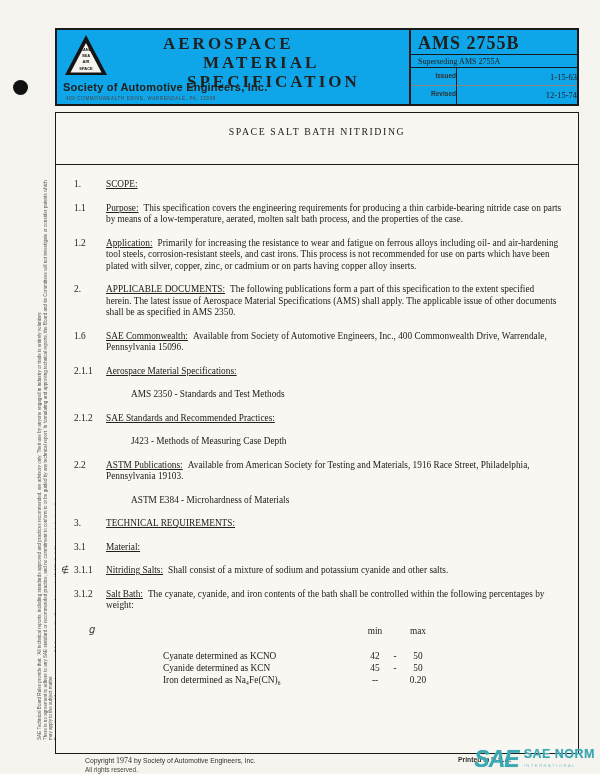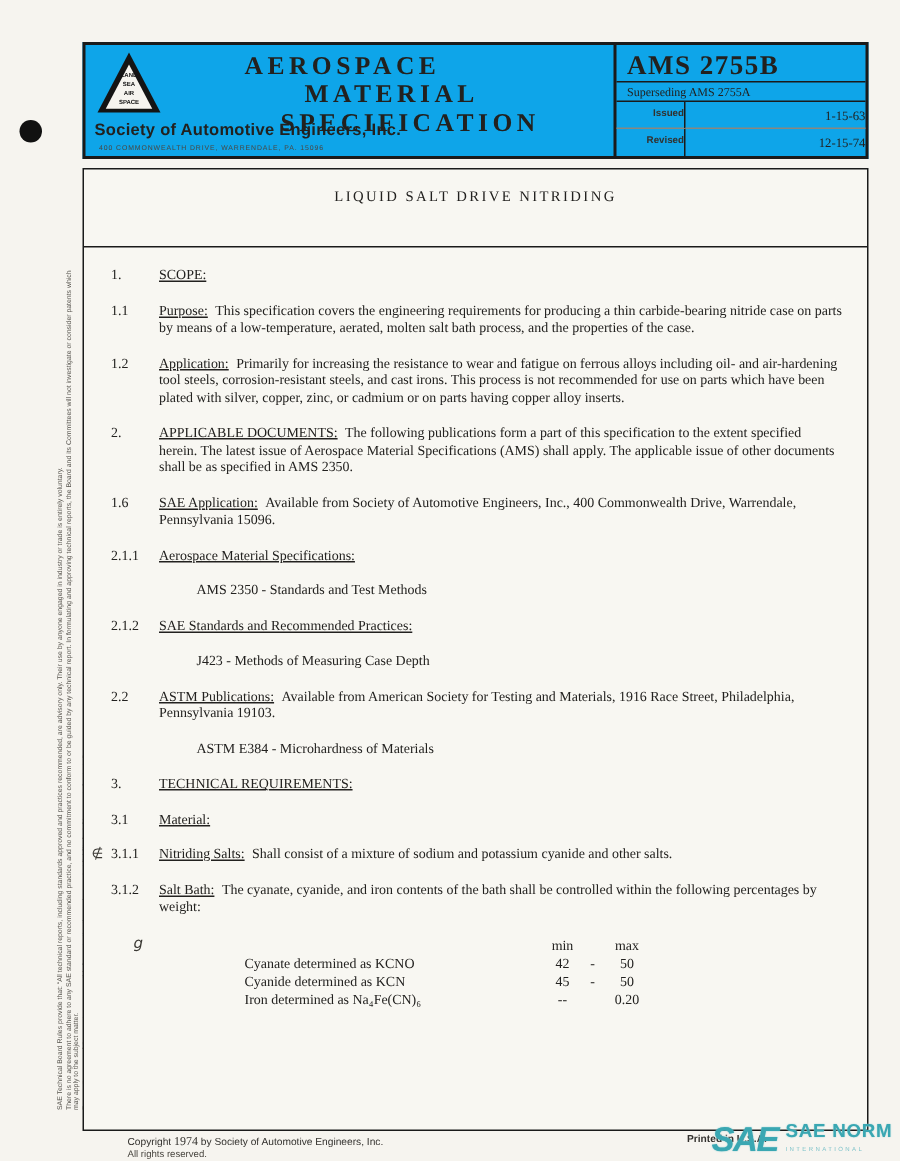"LIQUID SALT DRIVE NITRIDING" div.title-row { text: LIQUID SALT DRIVE -> SPACE SALT BATH }
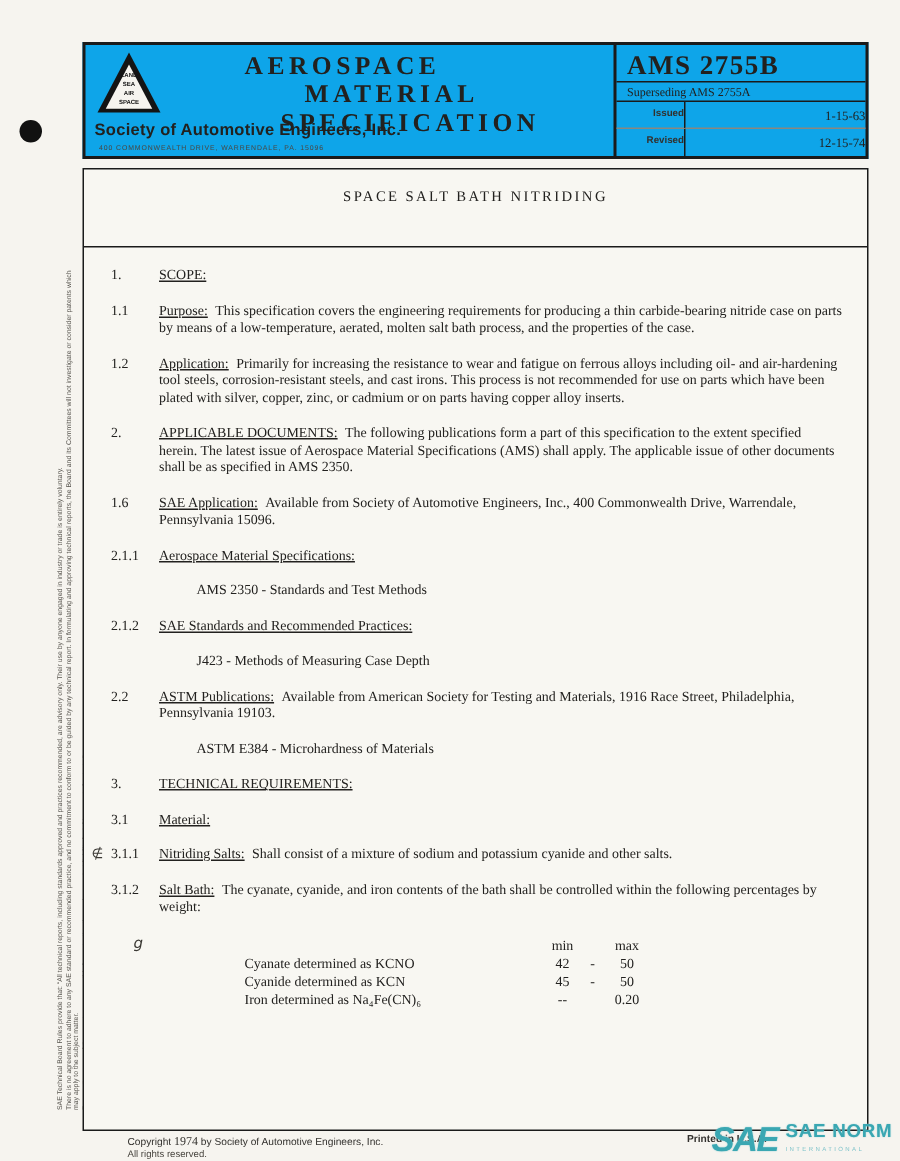"SAE Application:" span.lbl { text: Application -> Commonwealth }
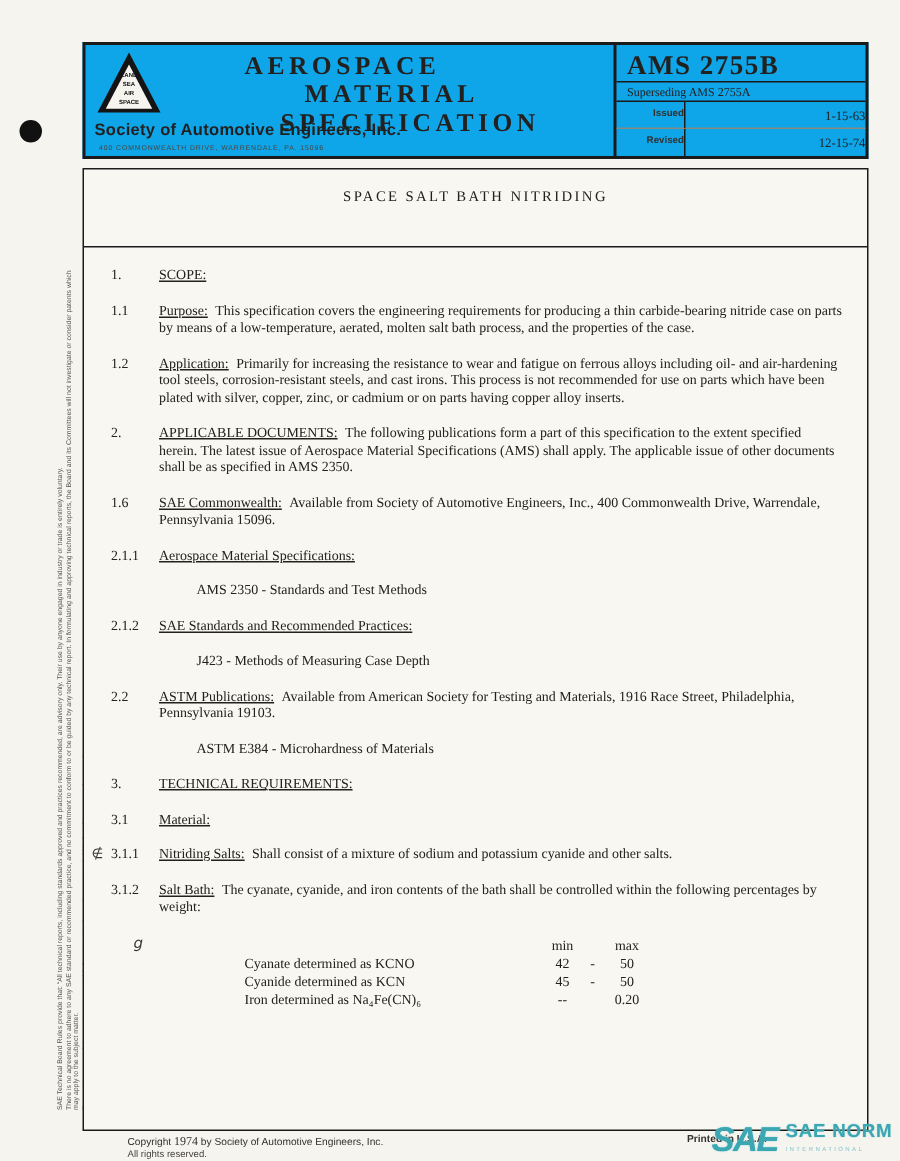"min" .t-head { margin-bottom: none -> 13px }
